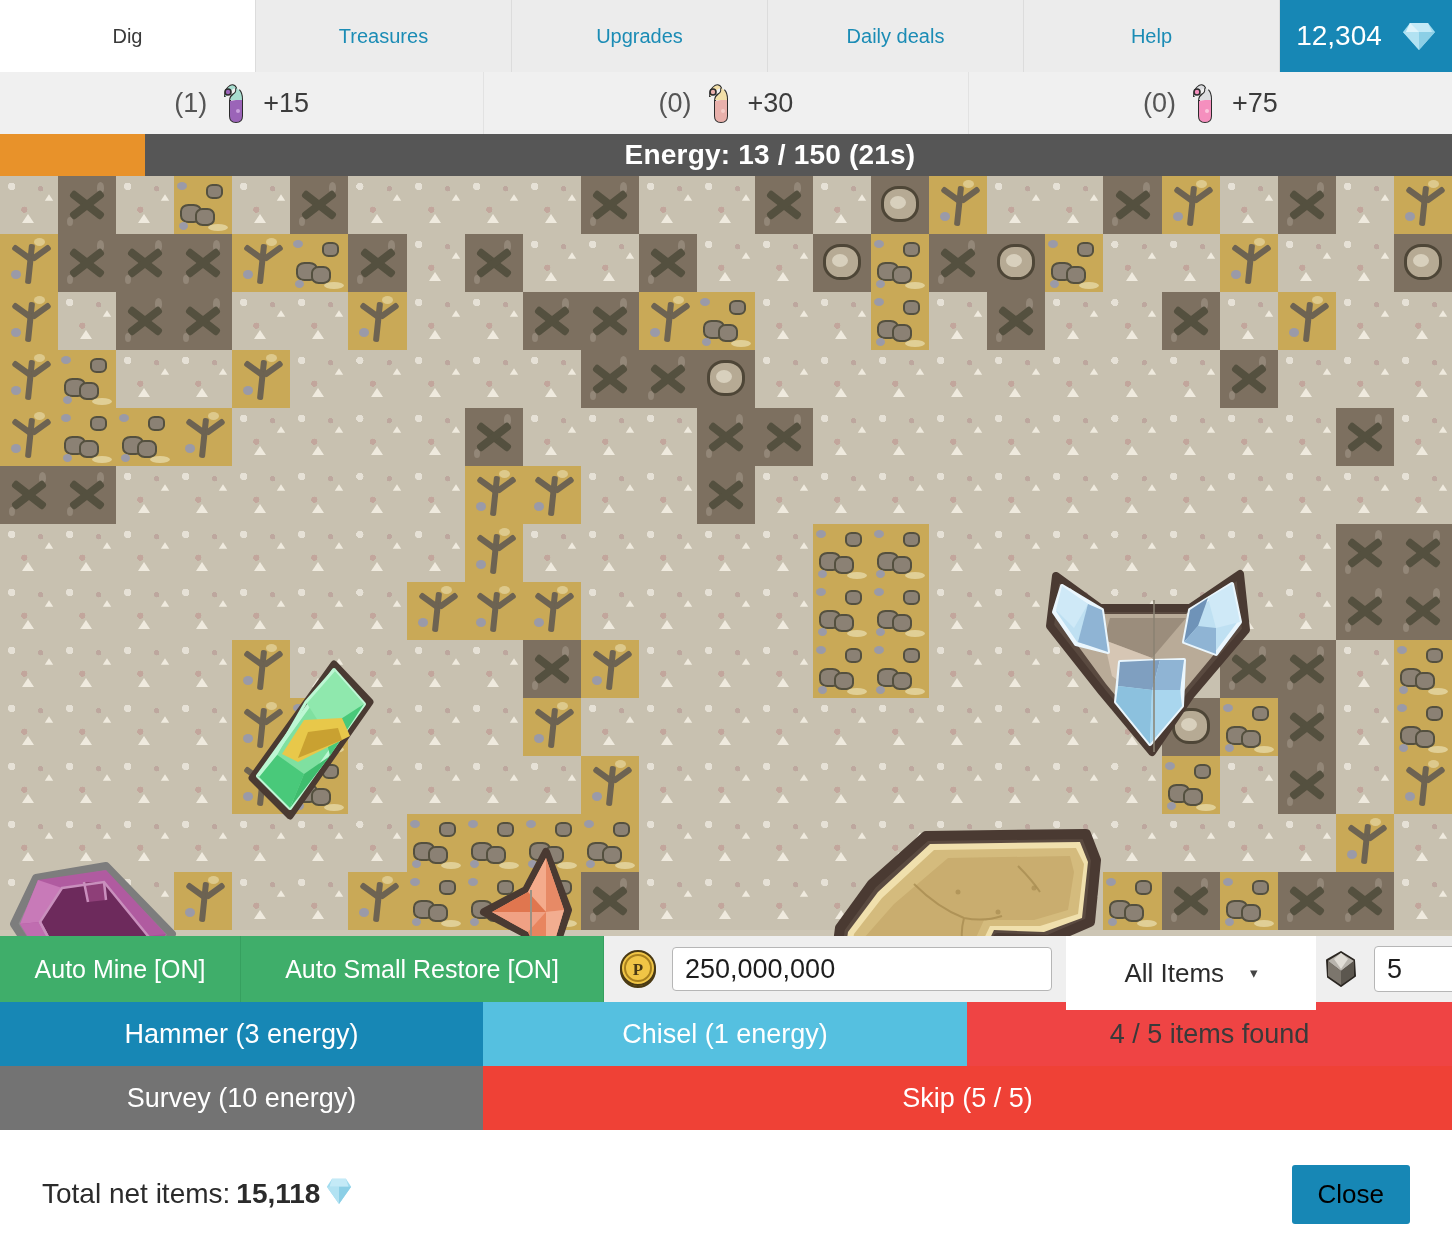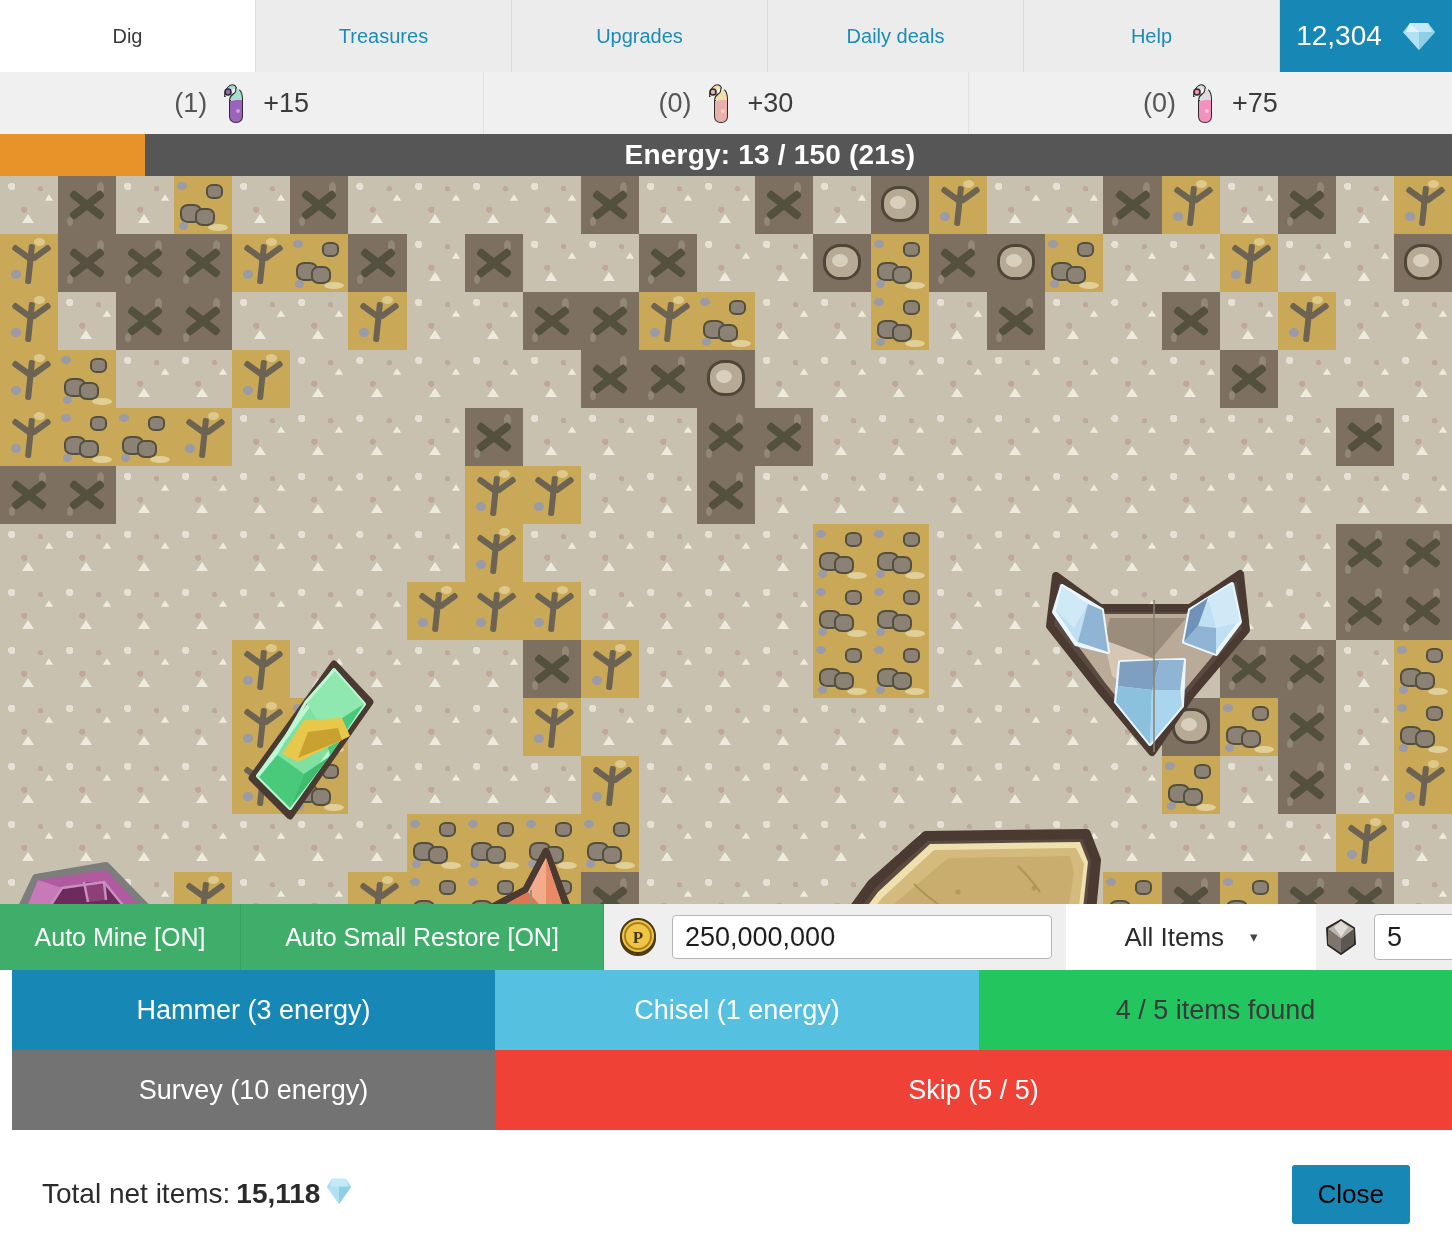"All Items" .select-group { height: 66px -> 74px }
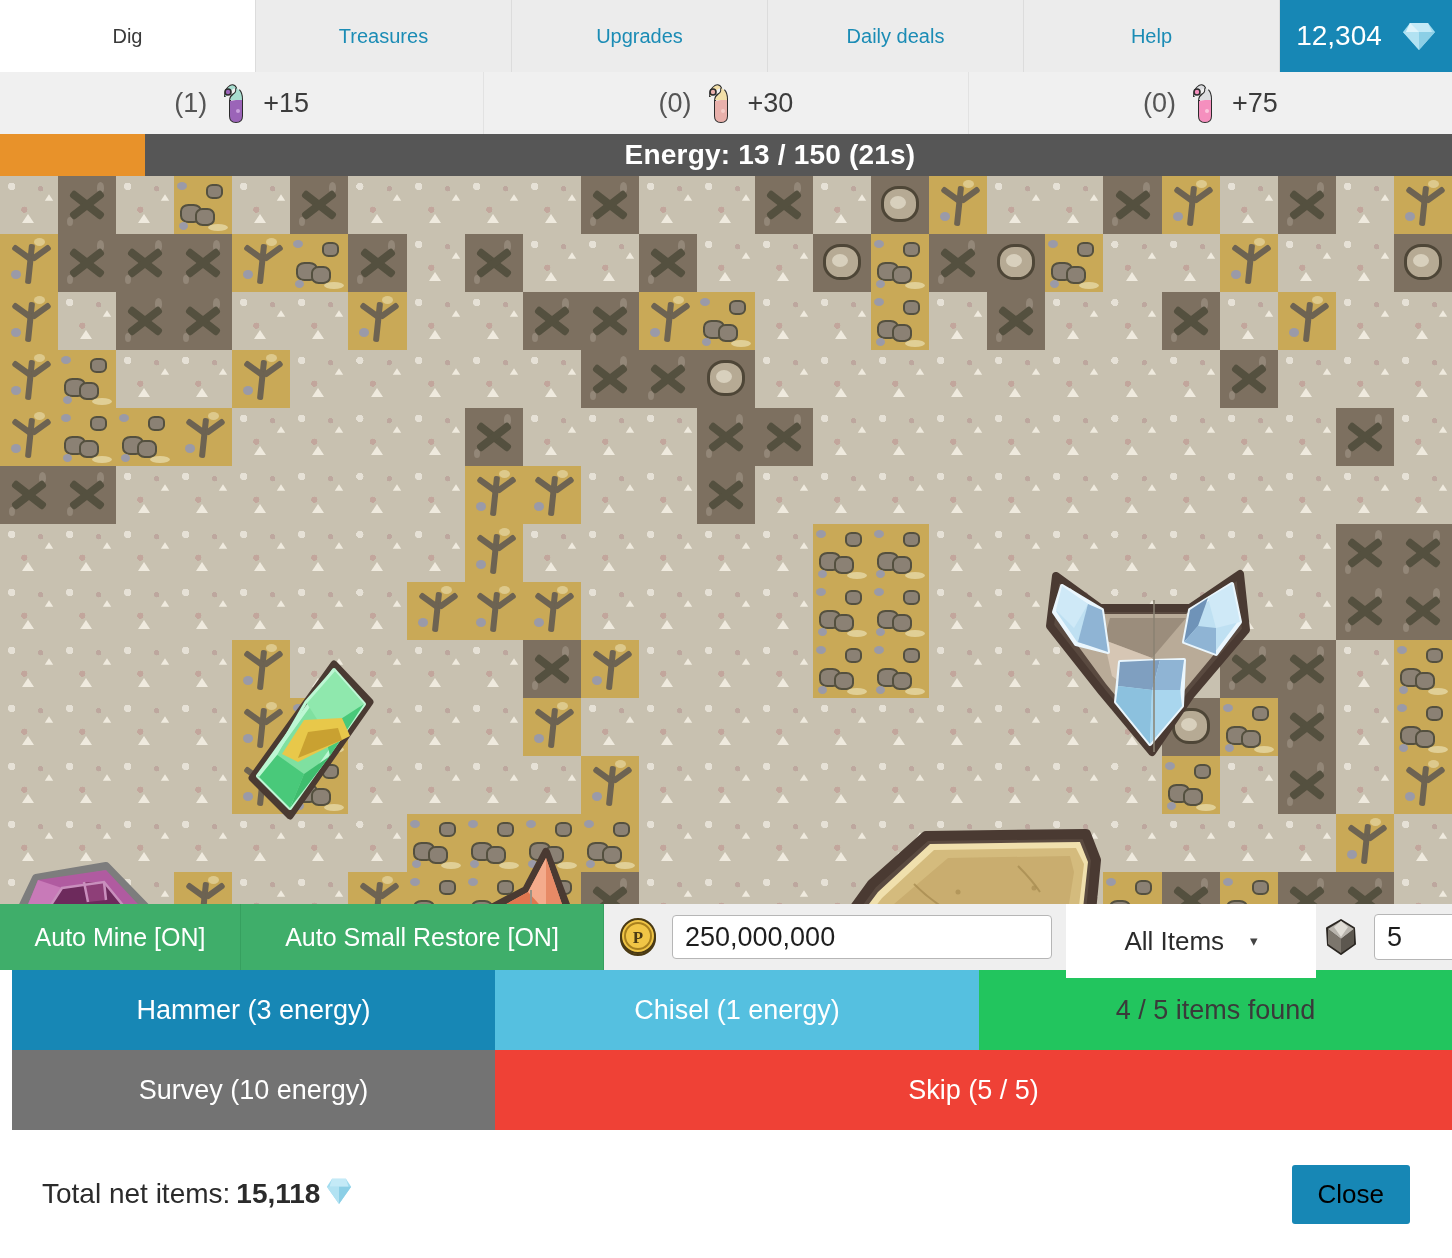"Hammer (3 energy)" .row-tools { height: 80px -> 64px; margin-left: 12px -> none }
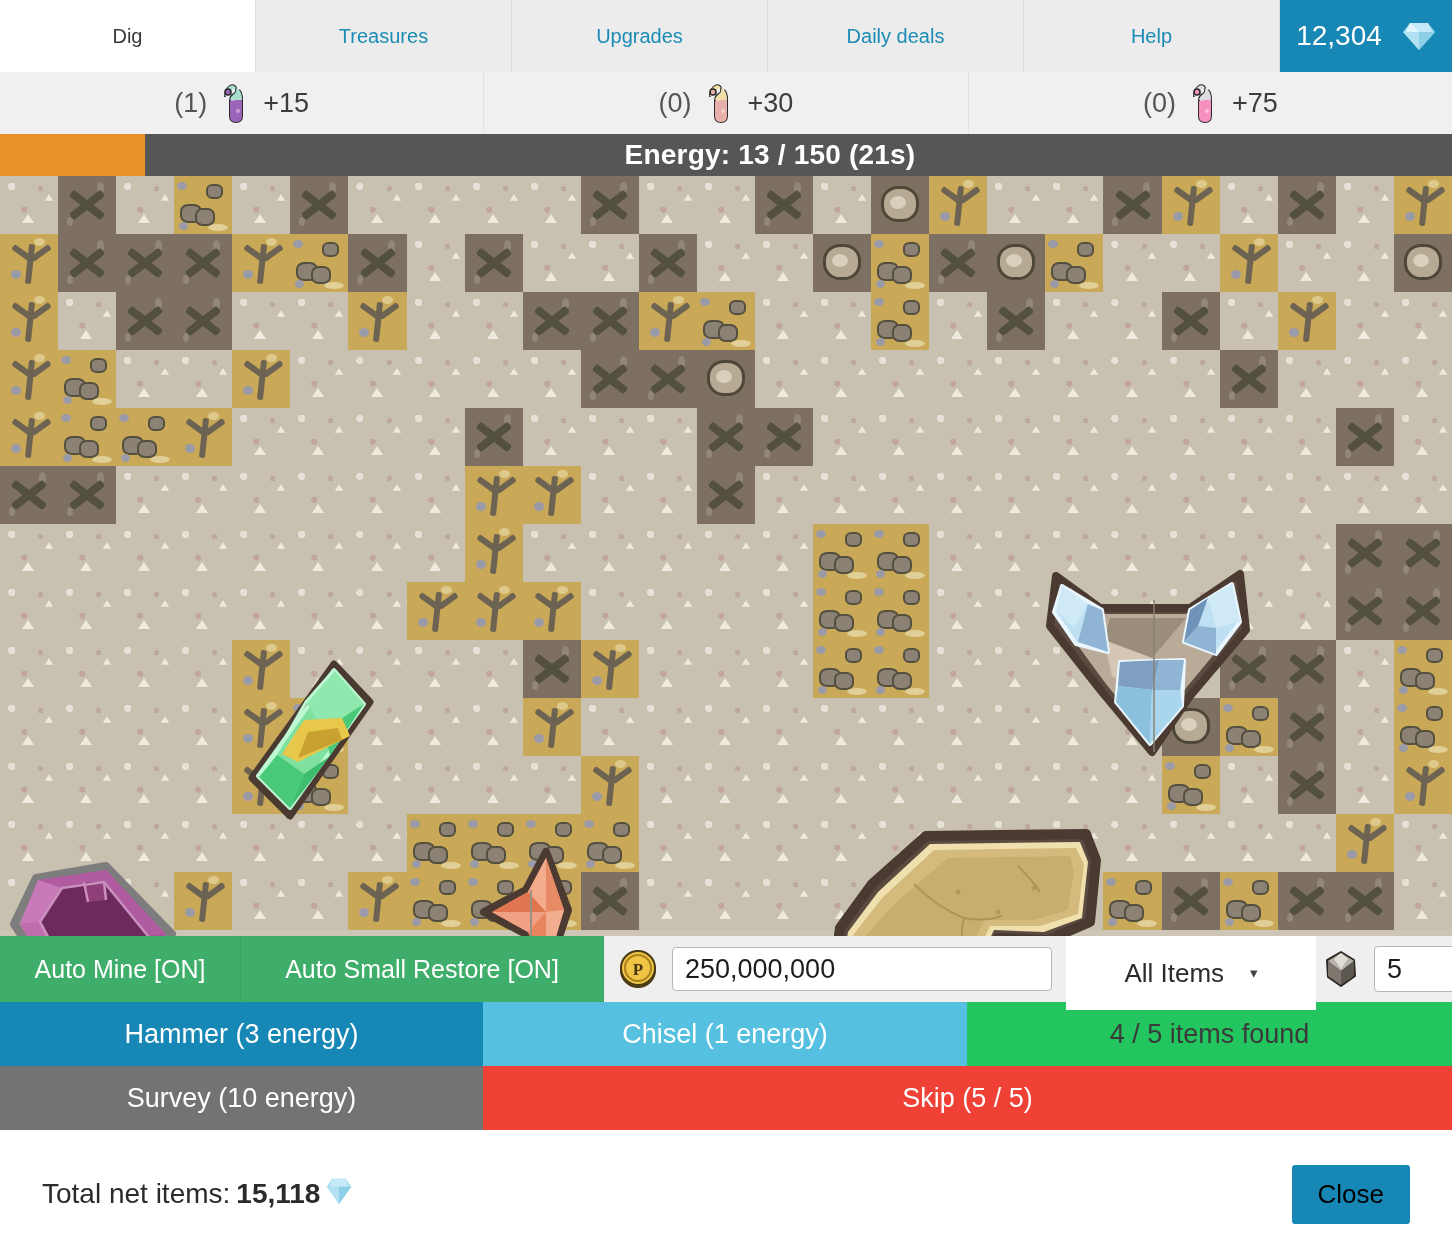"4 / 5 items found" .tool.found { background: #22c55e -> #ef4444 }
